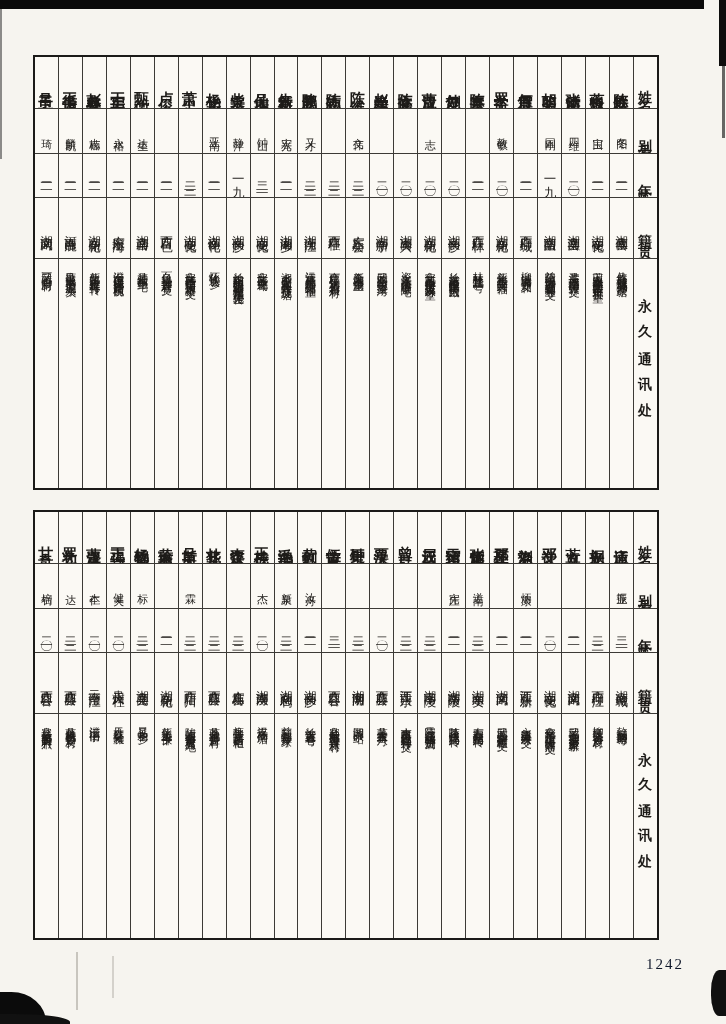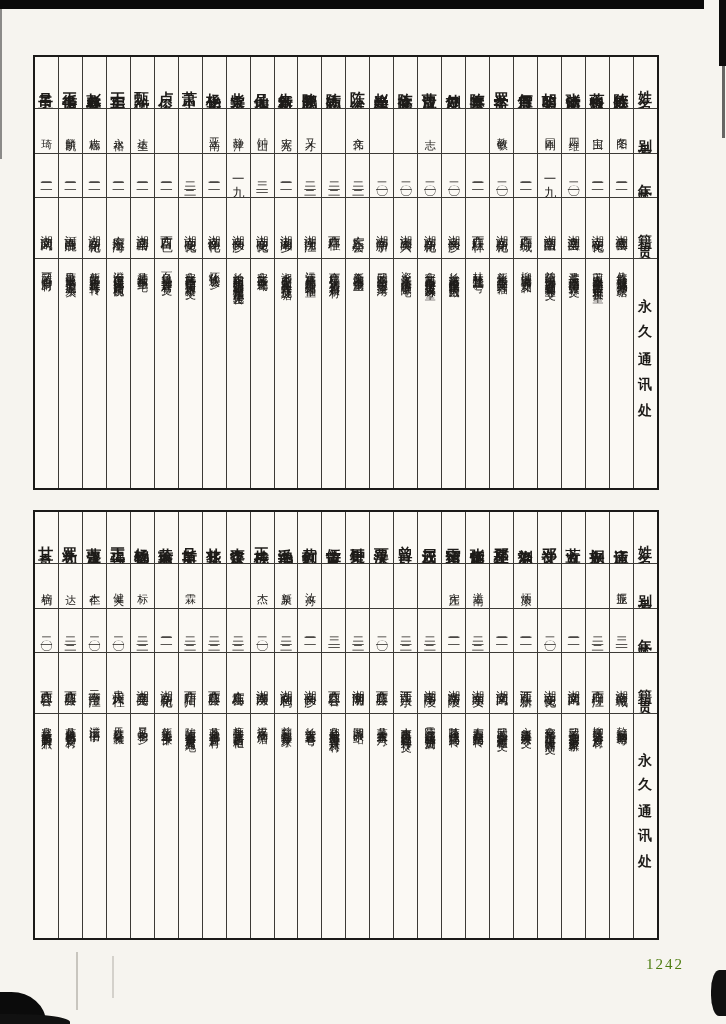"1242" .page-number { color: #4d7c0f -> #0f172a }
